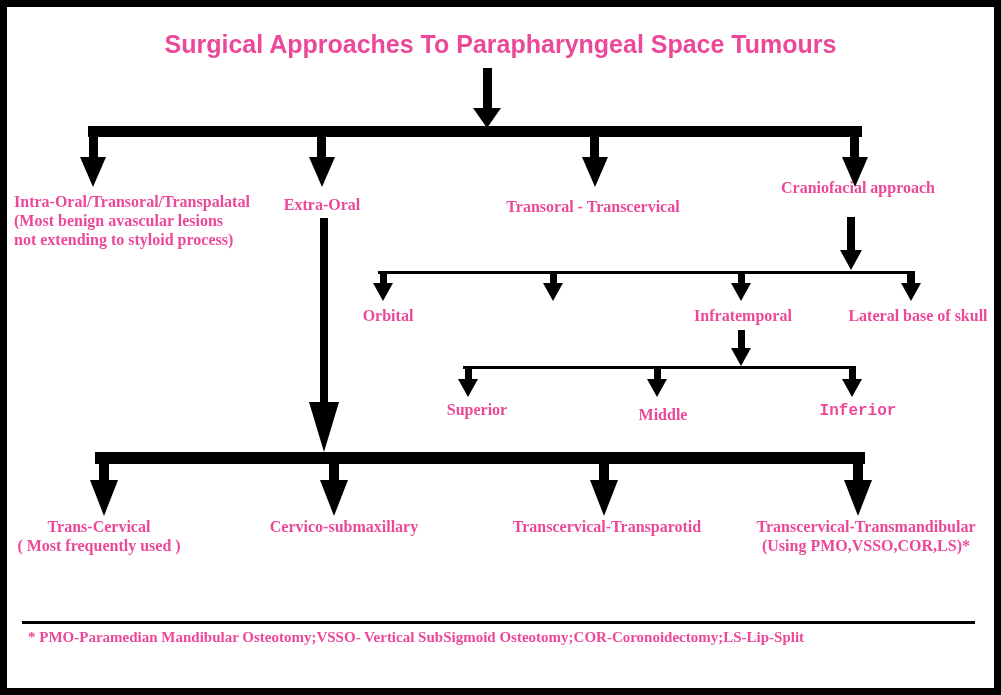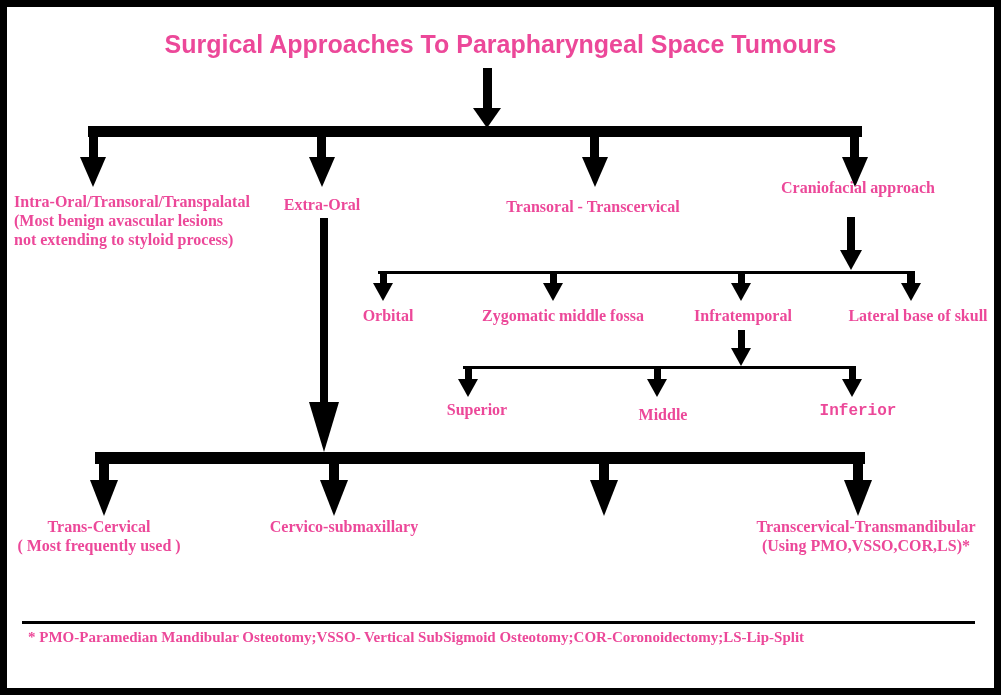"Zygomatic middle fossa" div.lbl { html: <div>Zygomatic middle fossa</div> -> none }
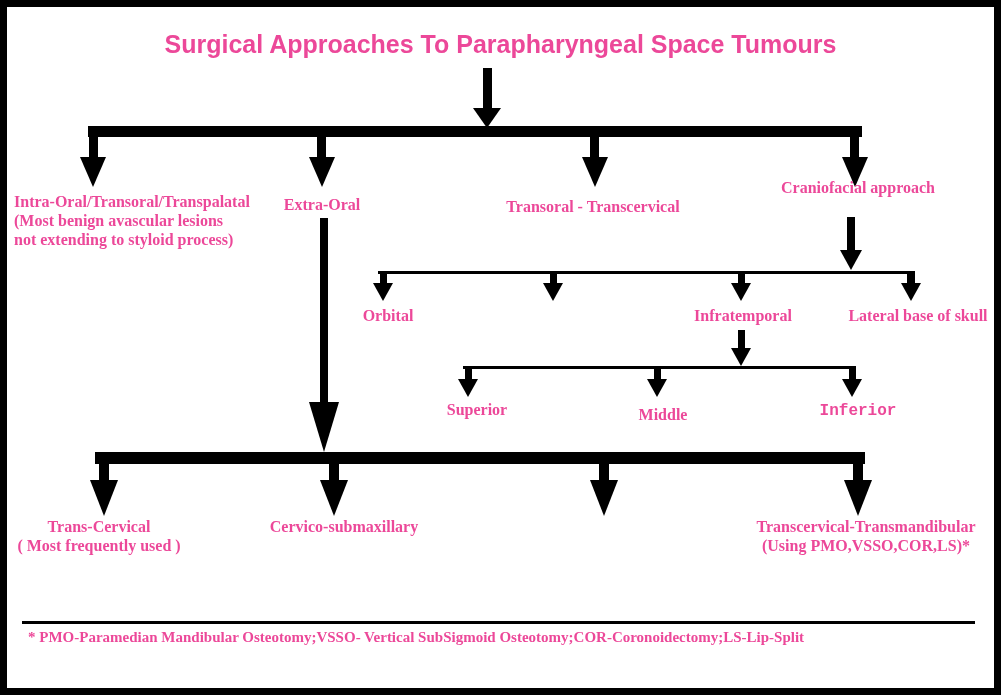"Transcervical-Transparotid" div.lbl { html: none -> <div>Transcervical-Transparotid</div> }
